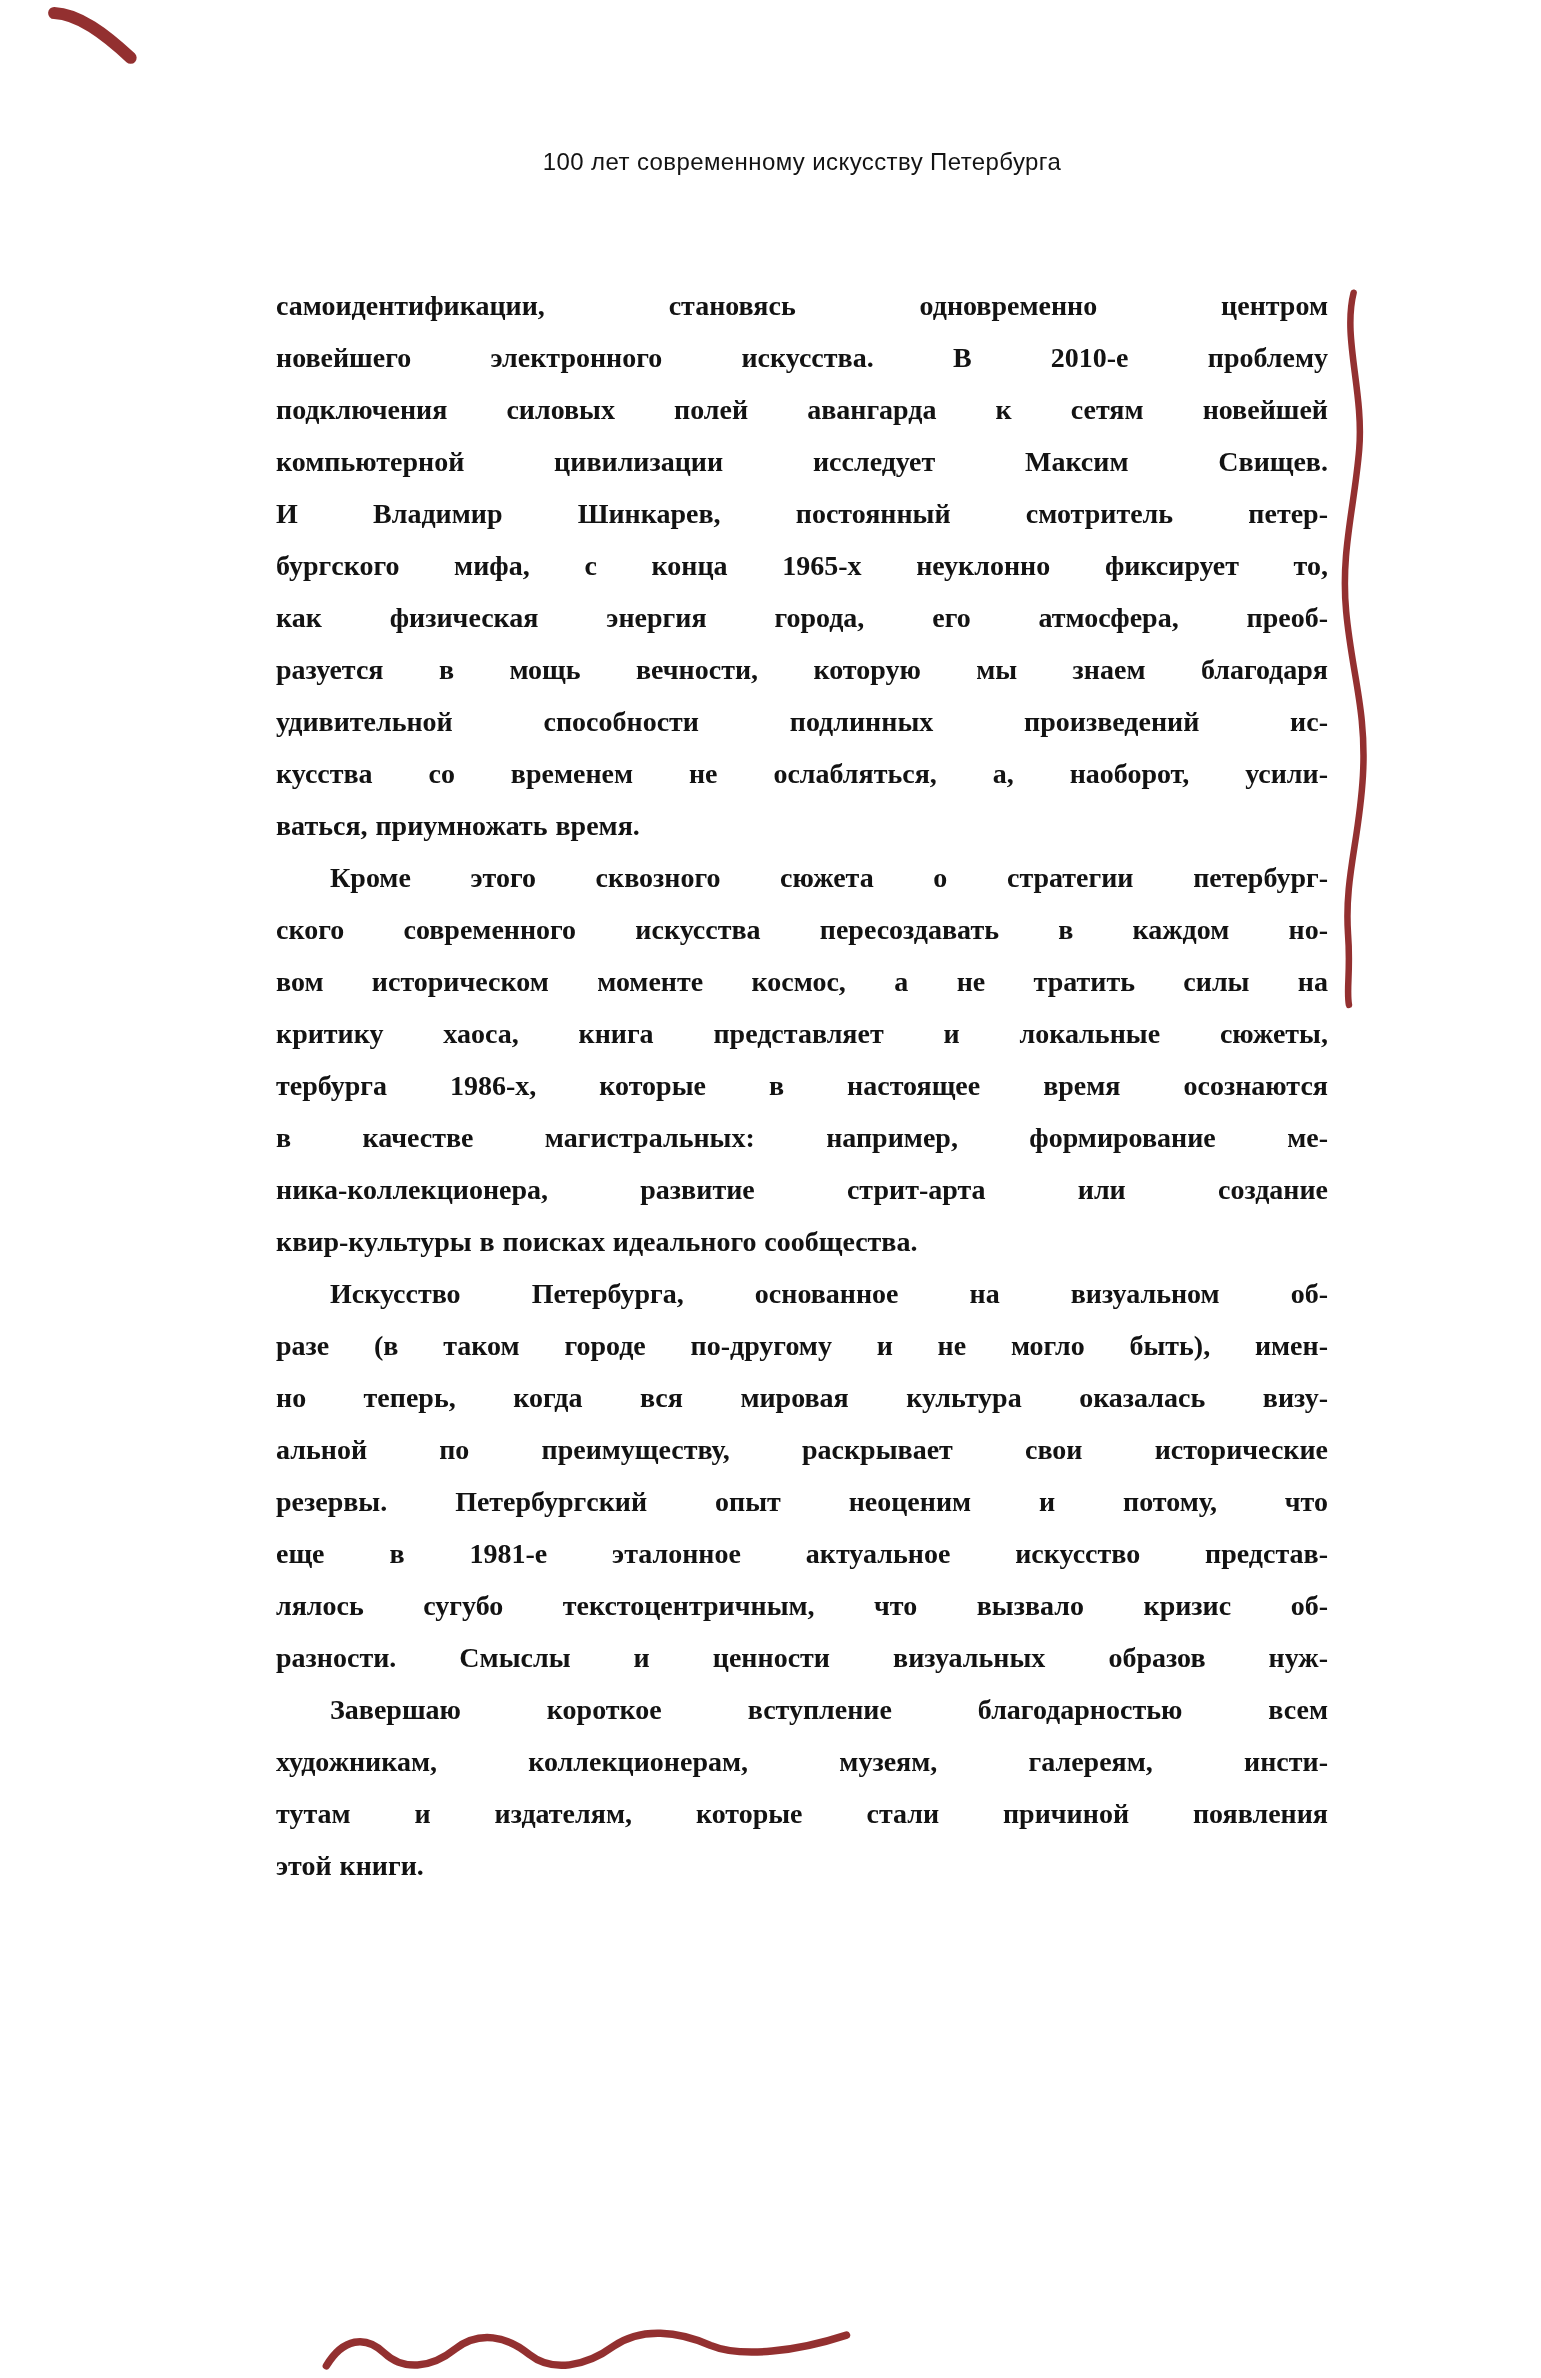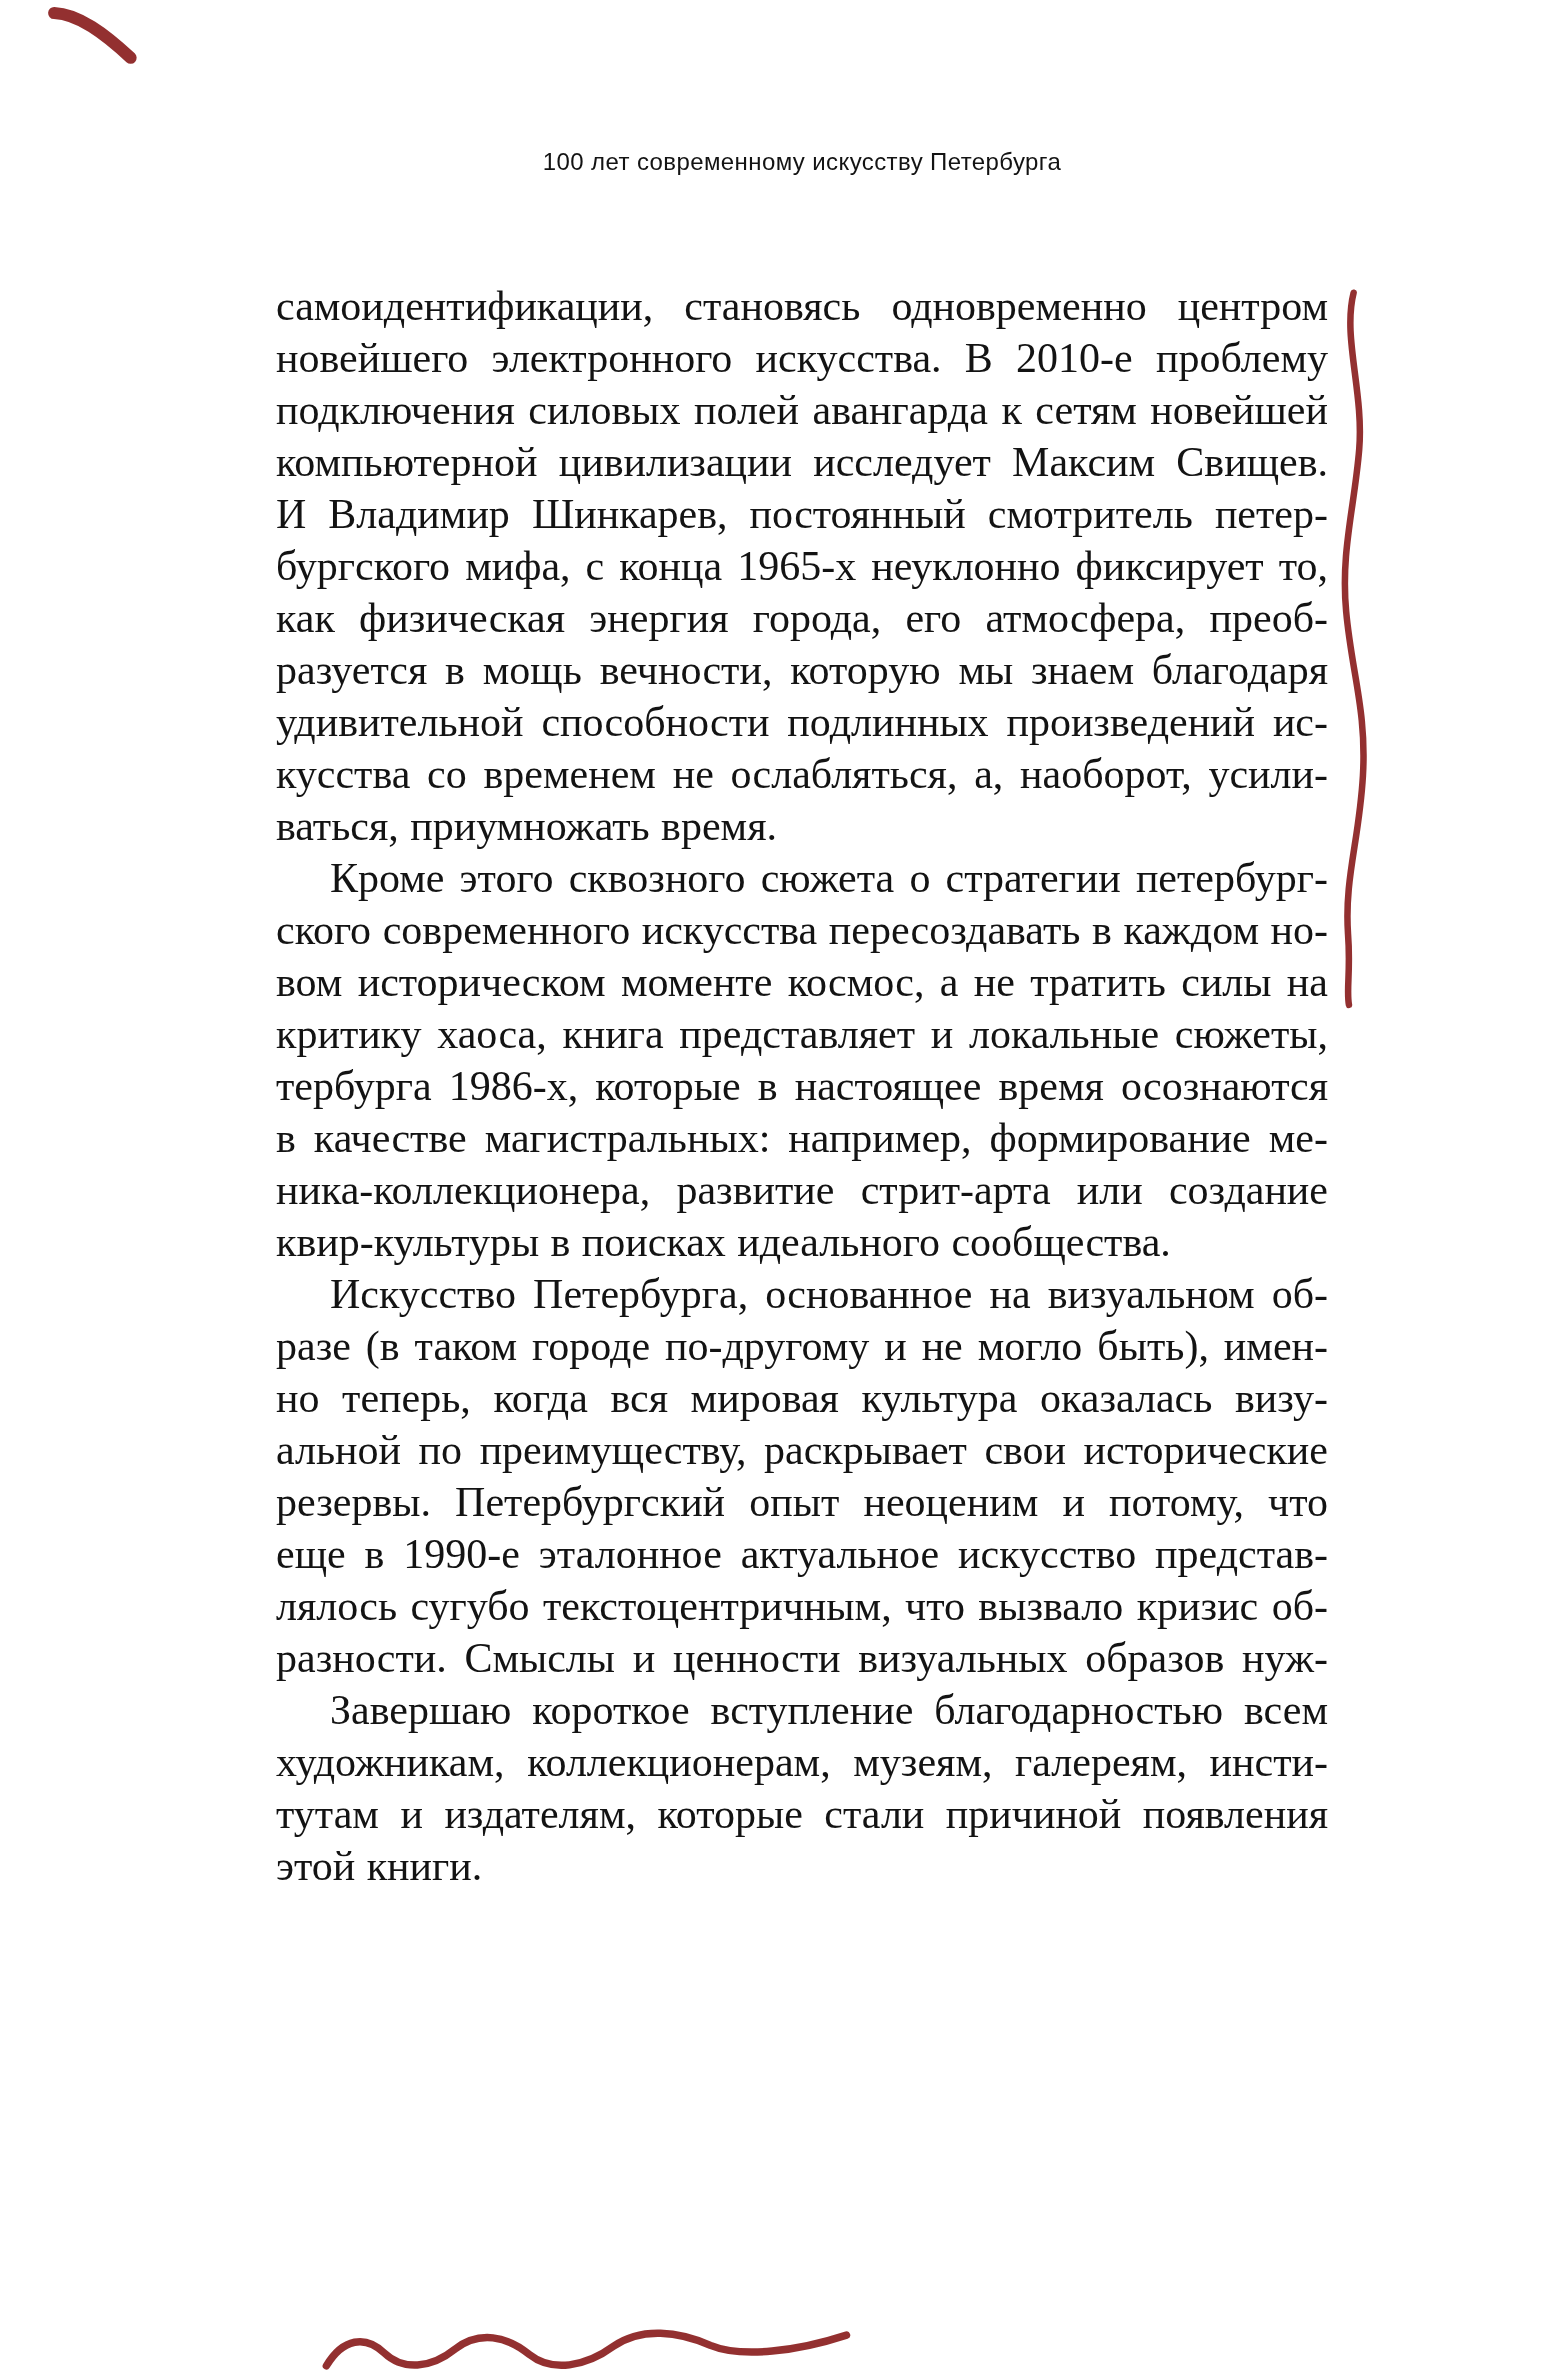"самоидентификации, становясь" .body-text { font-size: 42px -> 28px; font-weight: none -> bold }
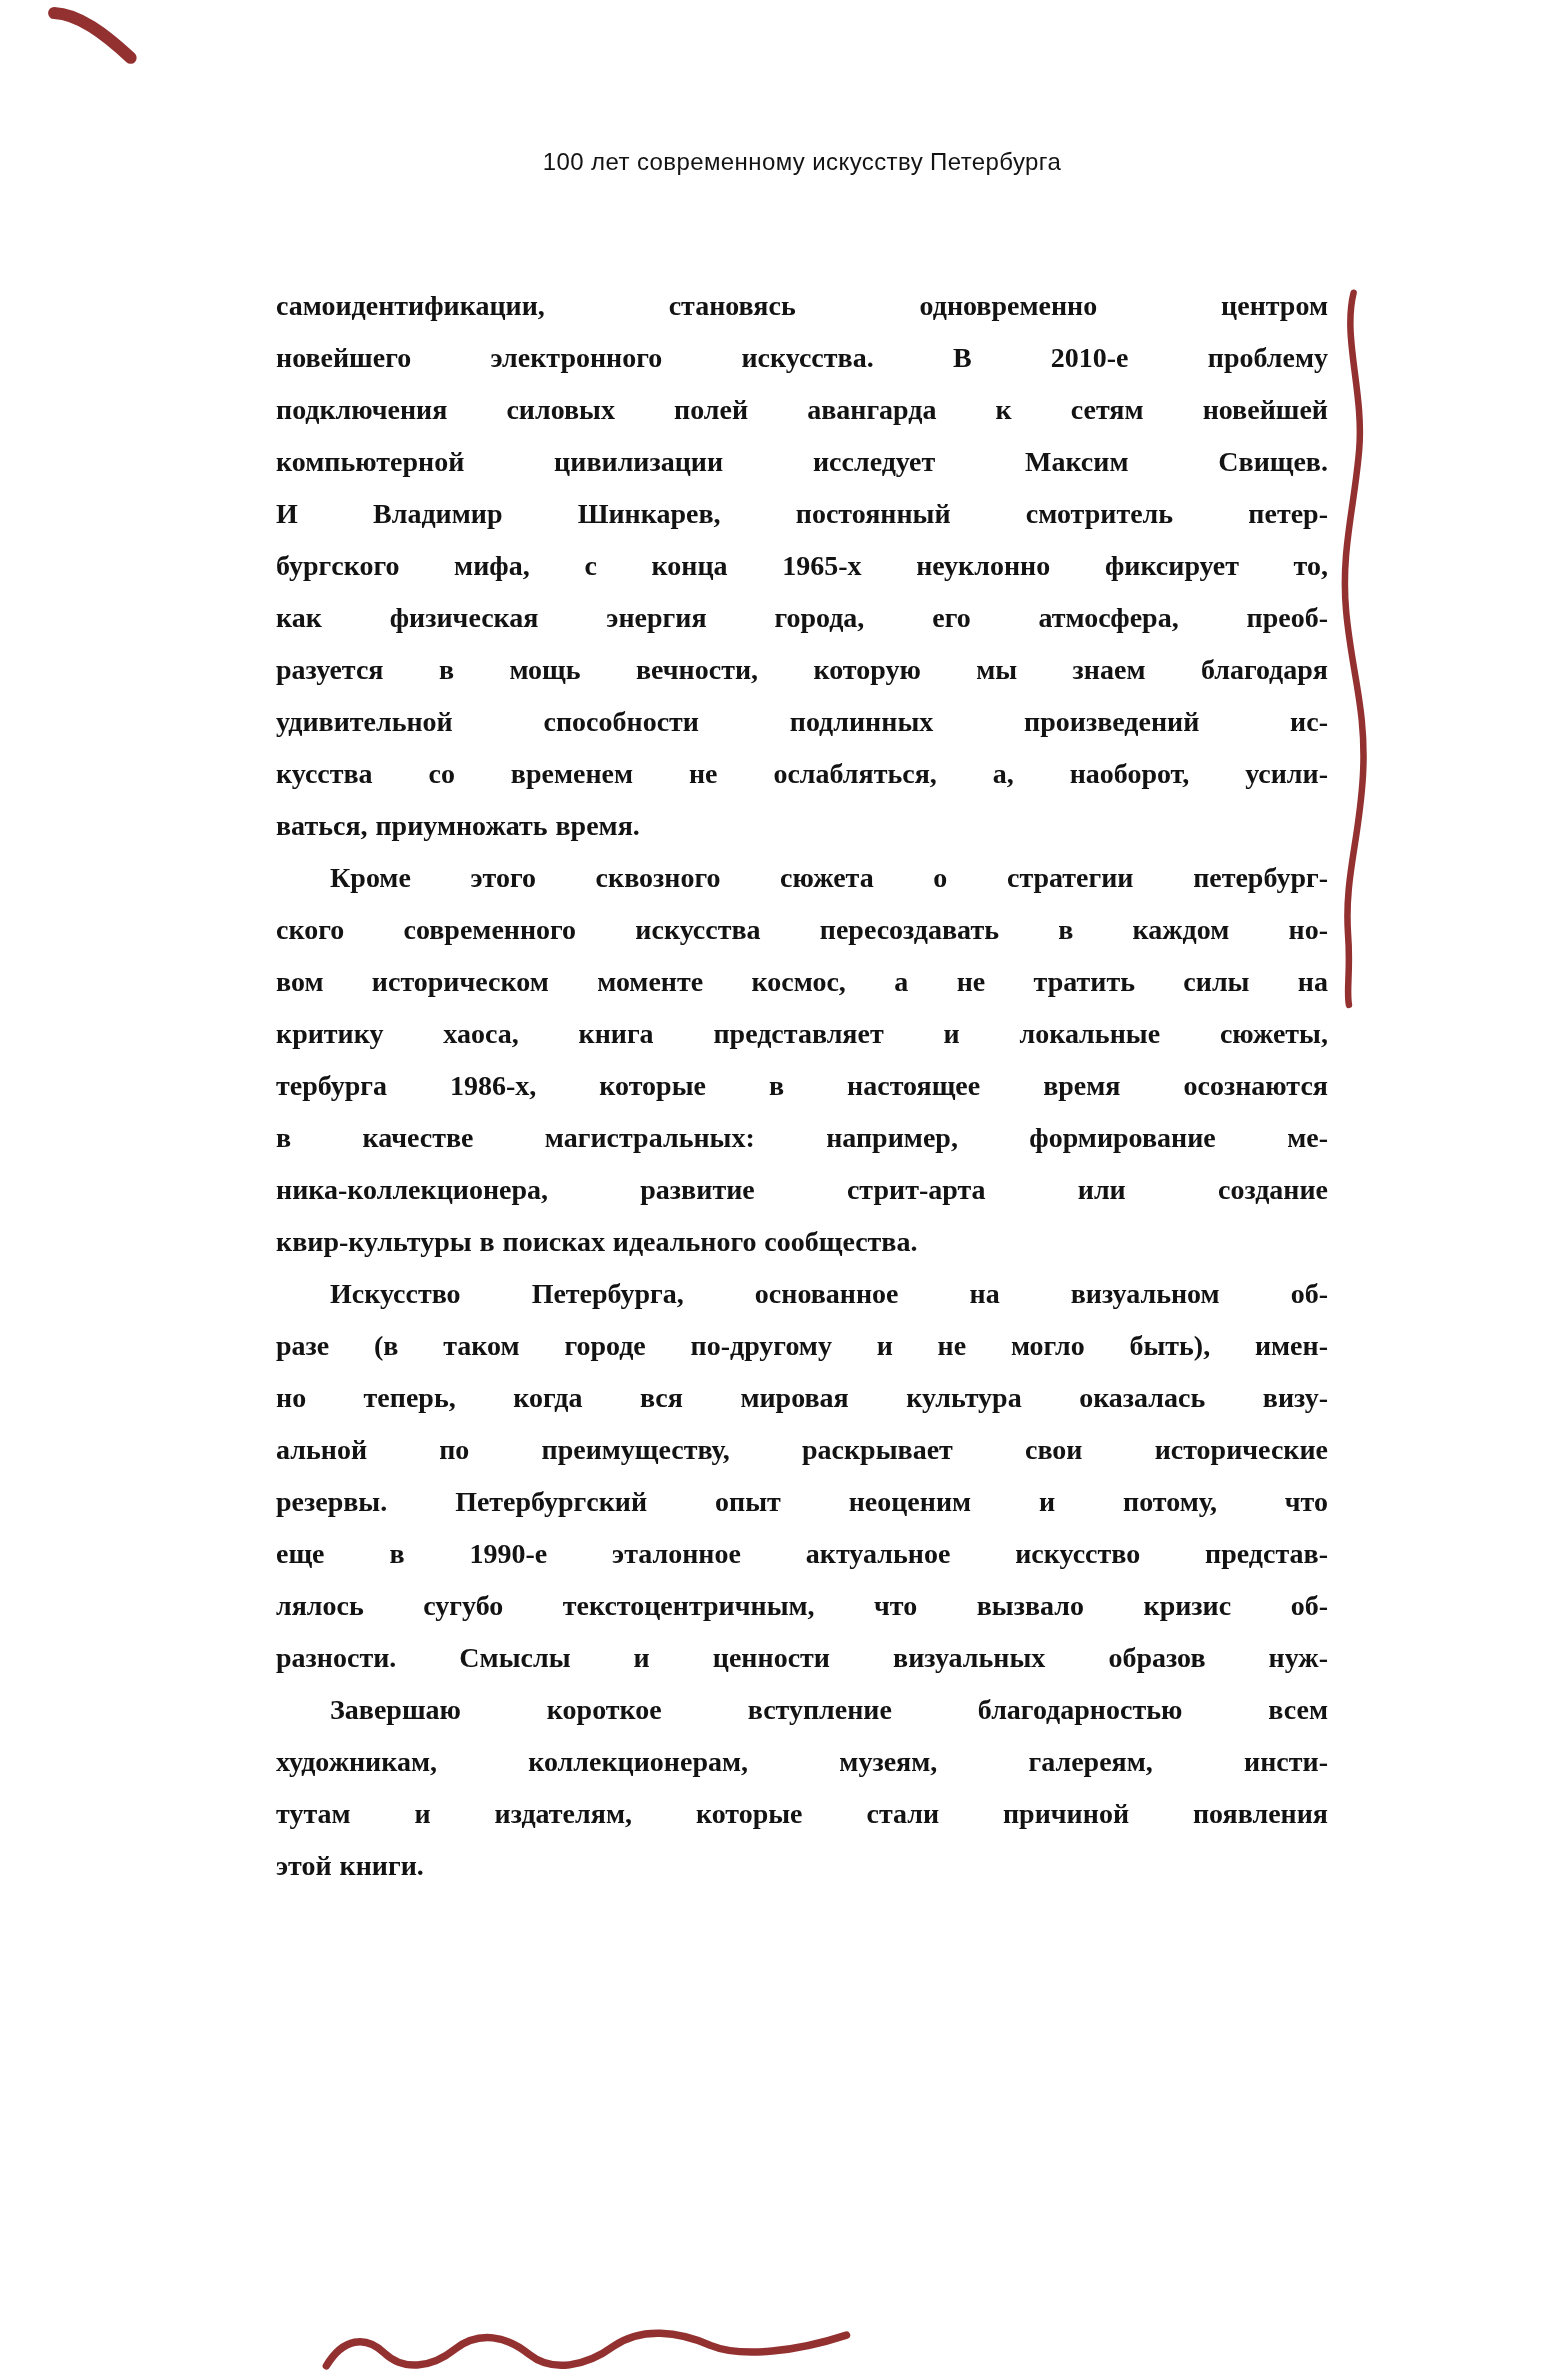"еще в 1990-е эталонное актуальное" div.line { text: 1990-е -> 1981-е }
